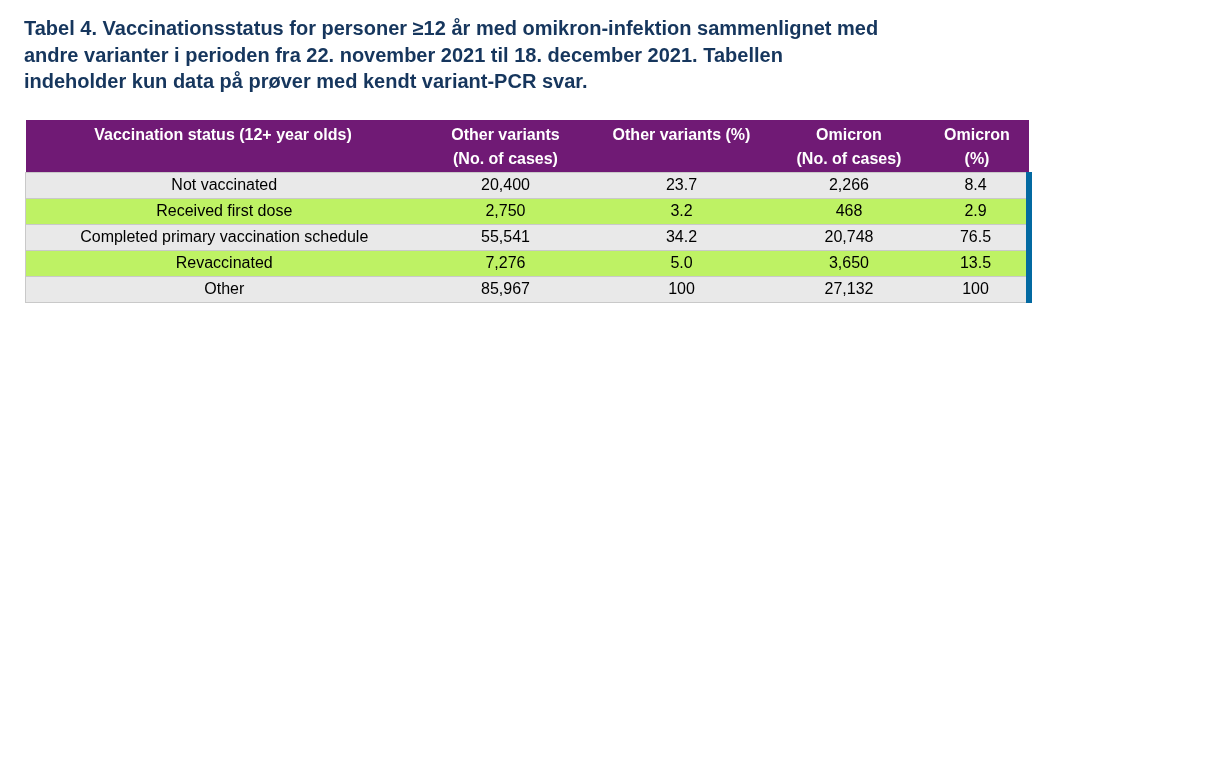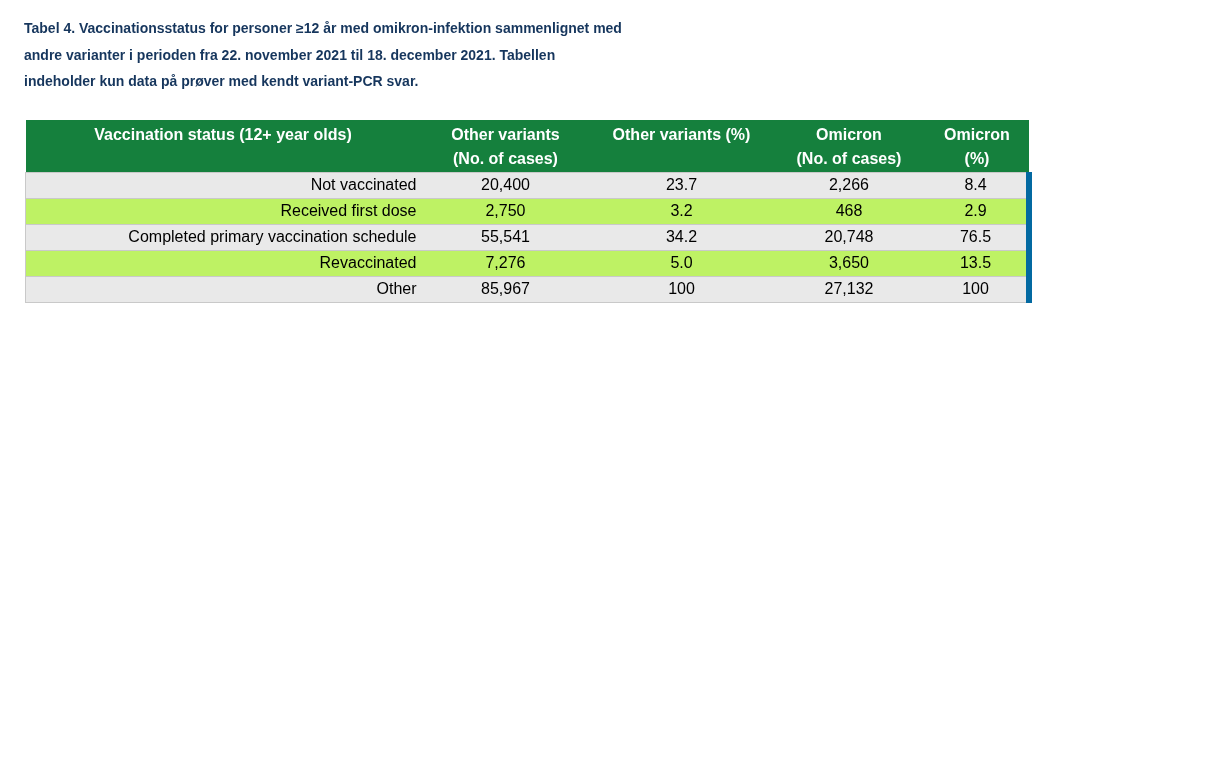"Tabel 4. Vaccinationsstatus for personer" .caption { font-size: 14px -> 20px }
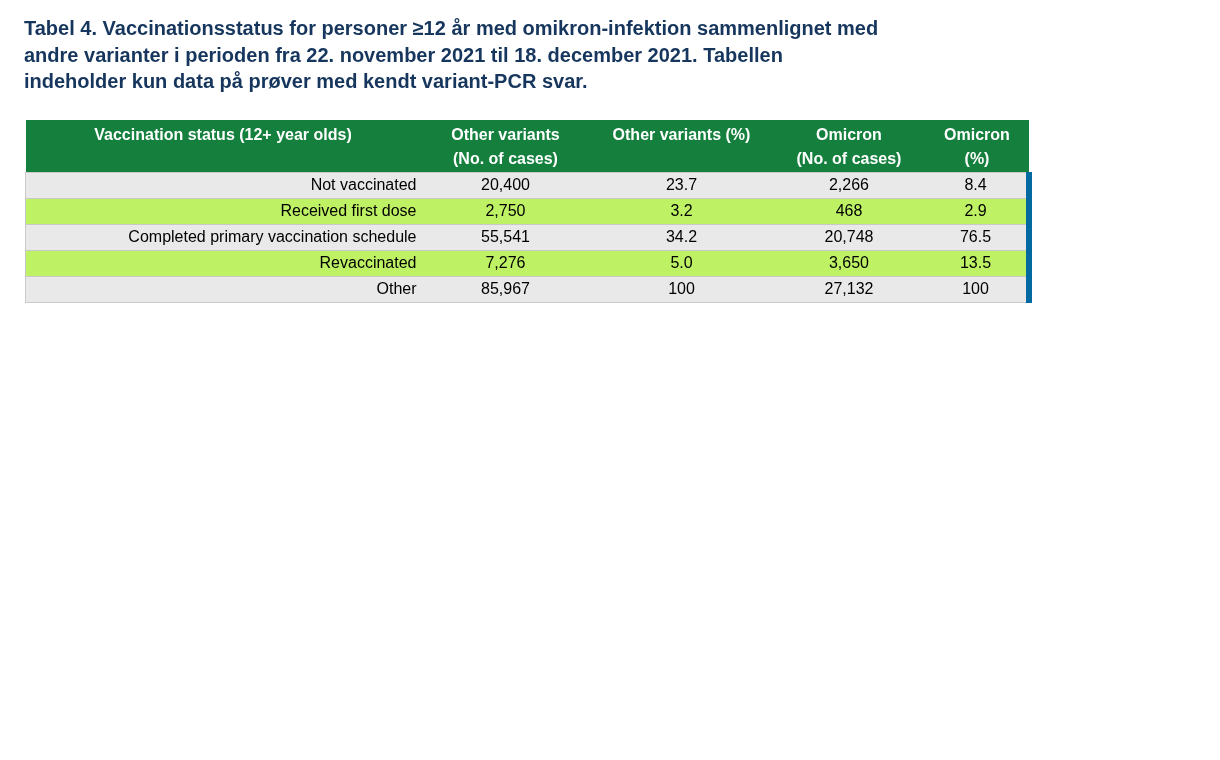"Vaccination status (12+ year olds)" thead th { background: #15803d -> #701a75 }
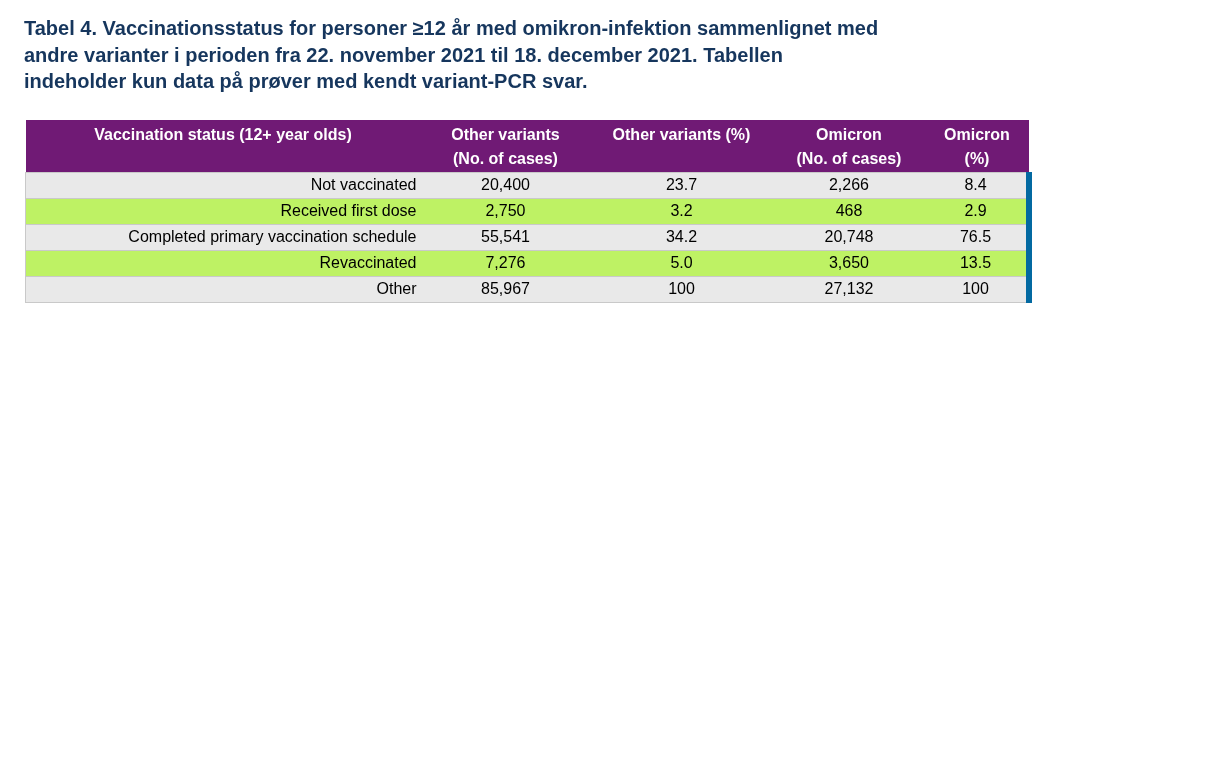"Not vaccinated" tbody td:first-child { text-align: right -> center }
